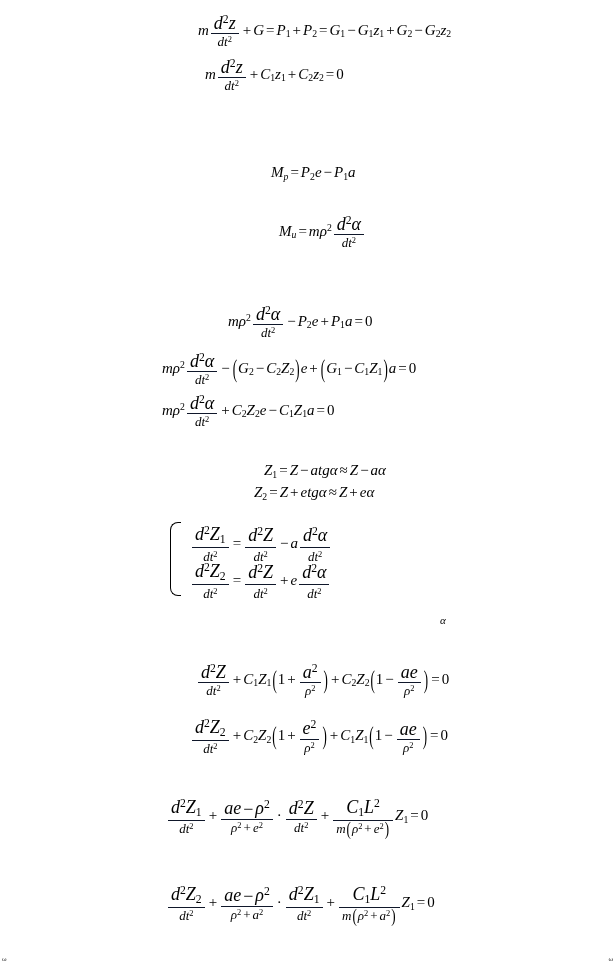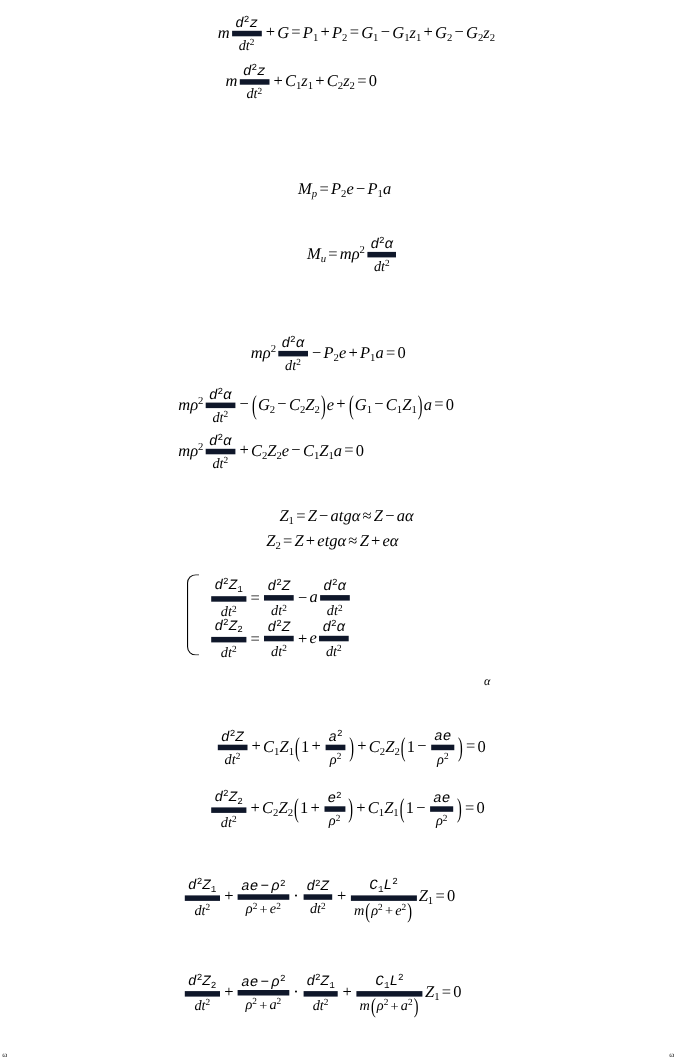"d2z" .frac .num { font-family: Liberation Mono, monospace -> none; font-size: 13px -> 18px }
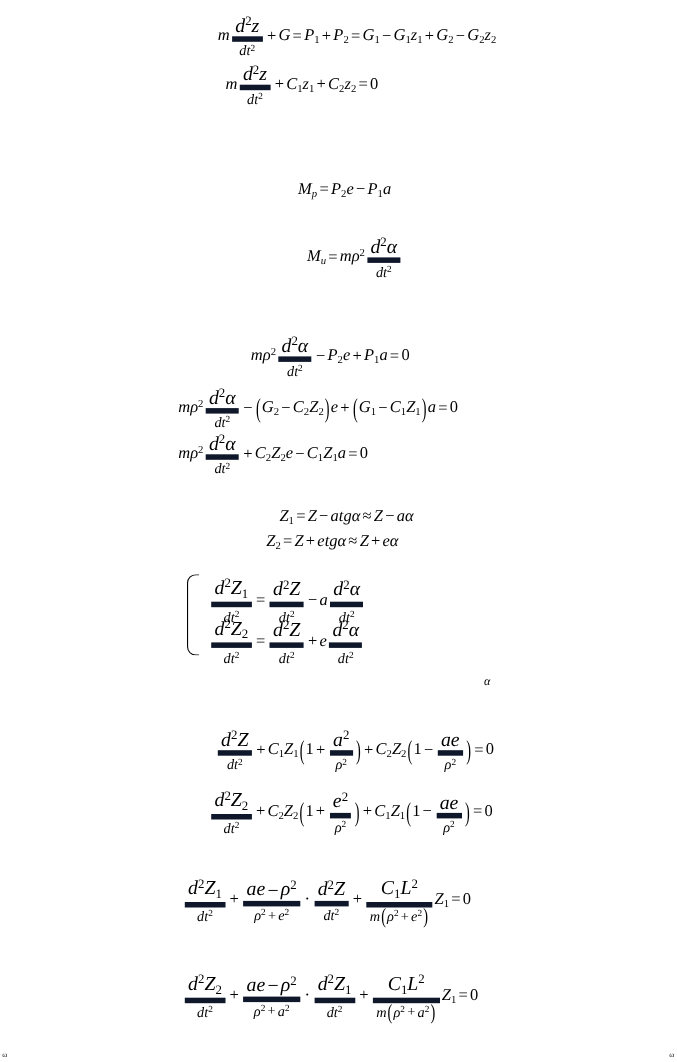"dt2" .frac .den { border-top: 5px solid #0f172a -> 1px solid #0f172a }
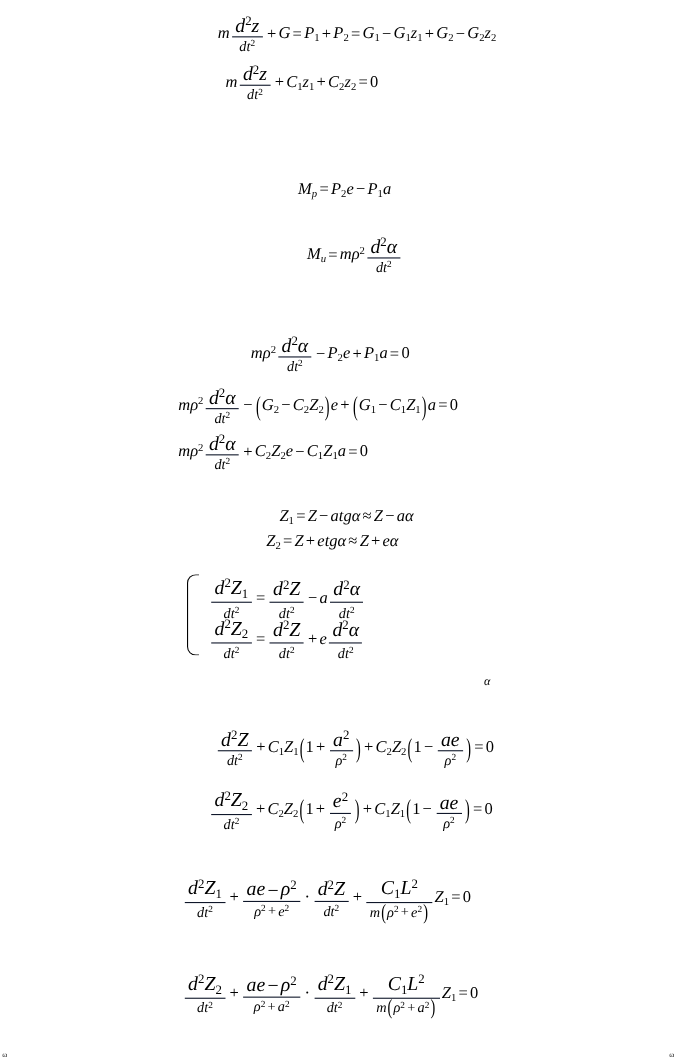"Z1 = Z − atgα" div.eq { left: 254px -> 264px }
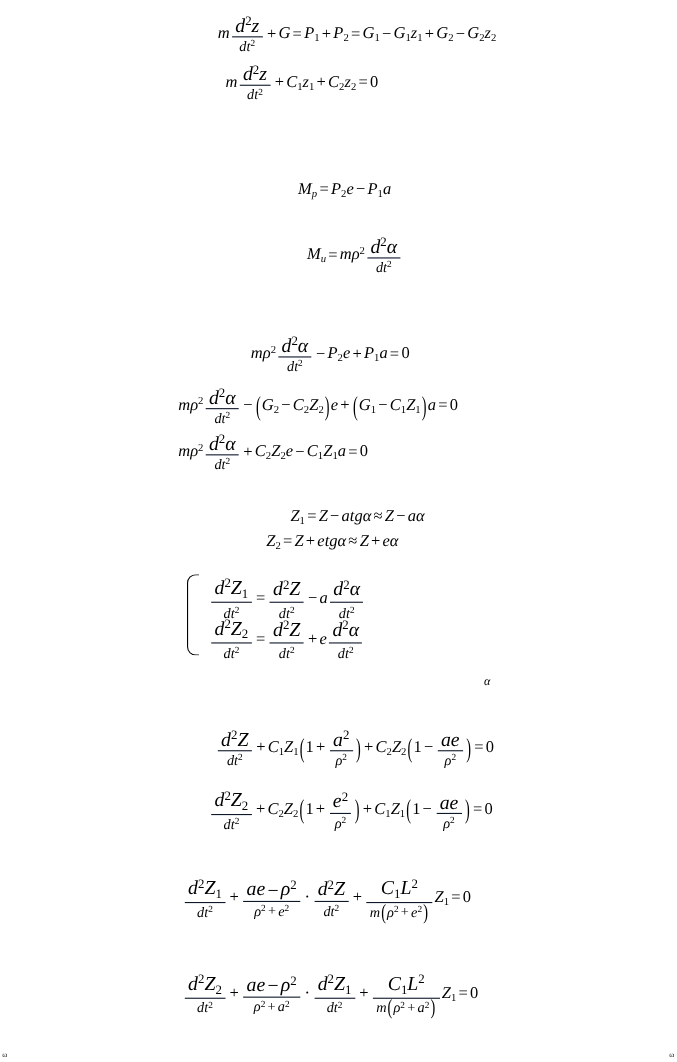"Z2 = Z + etgα" div.eq { left: 242px -> 254px }
